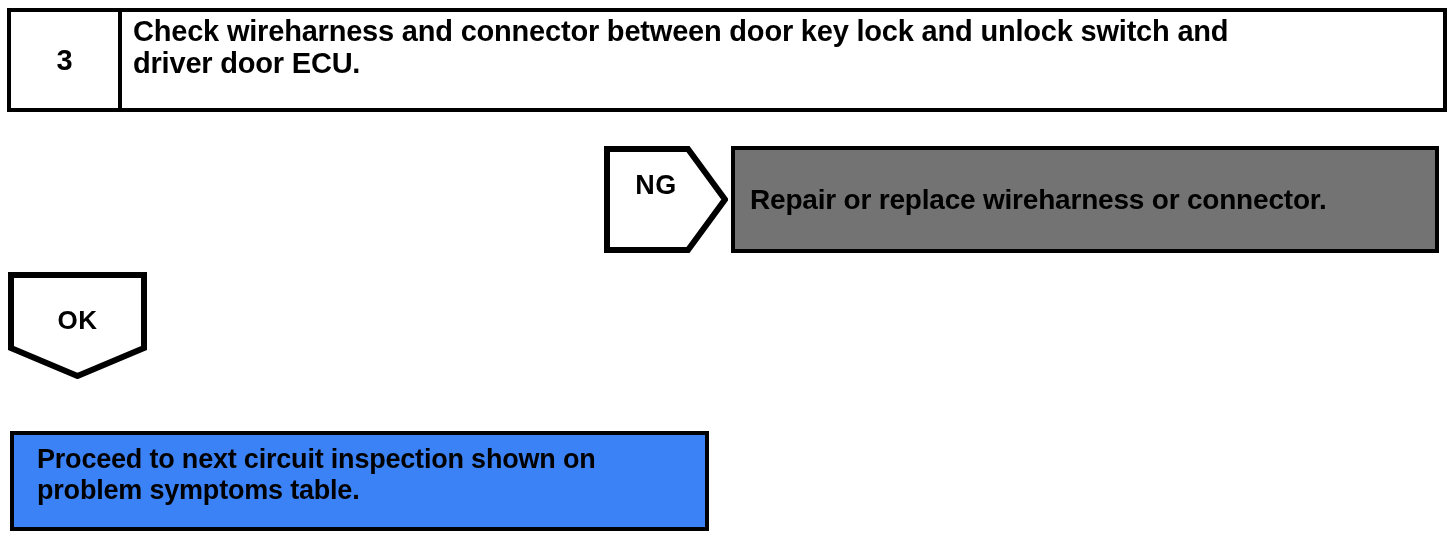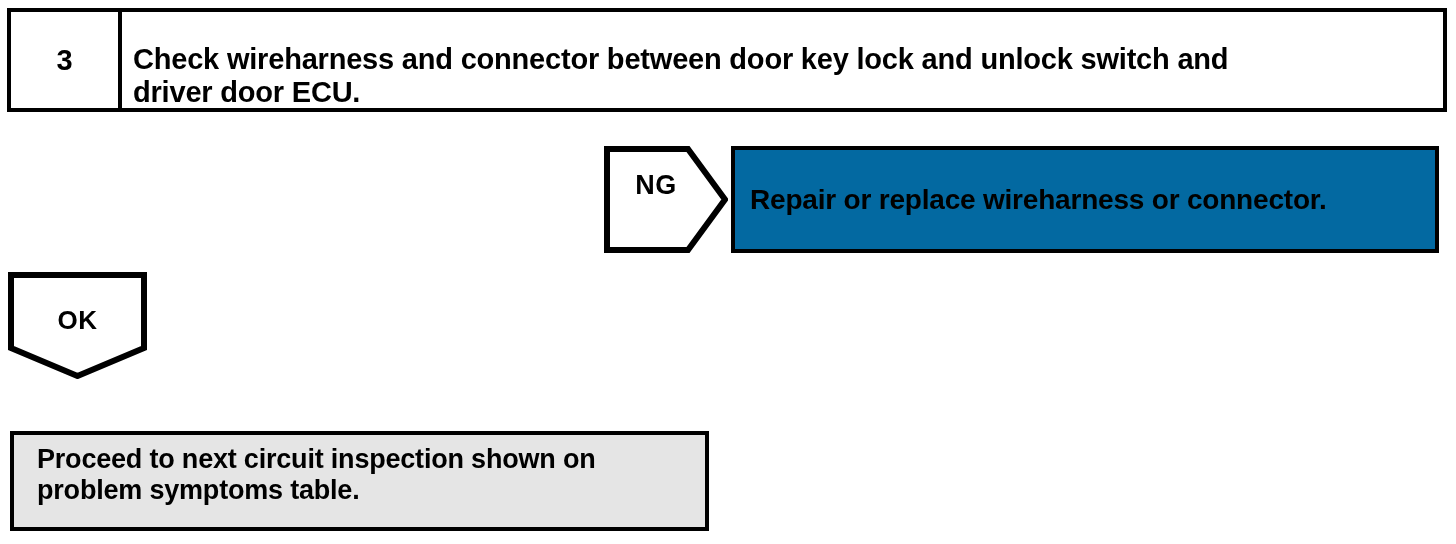"Check wireharness and connector between" .step-body-cell { align-items: flex-end -> flex-start; padding-top: 13px -> 3px }
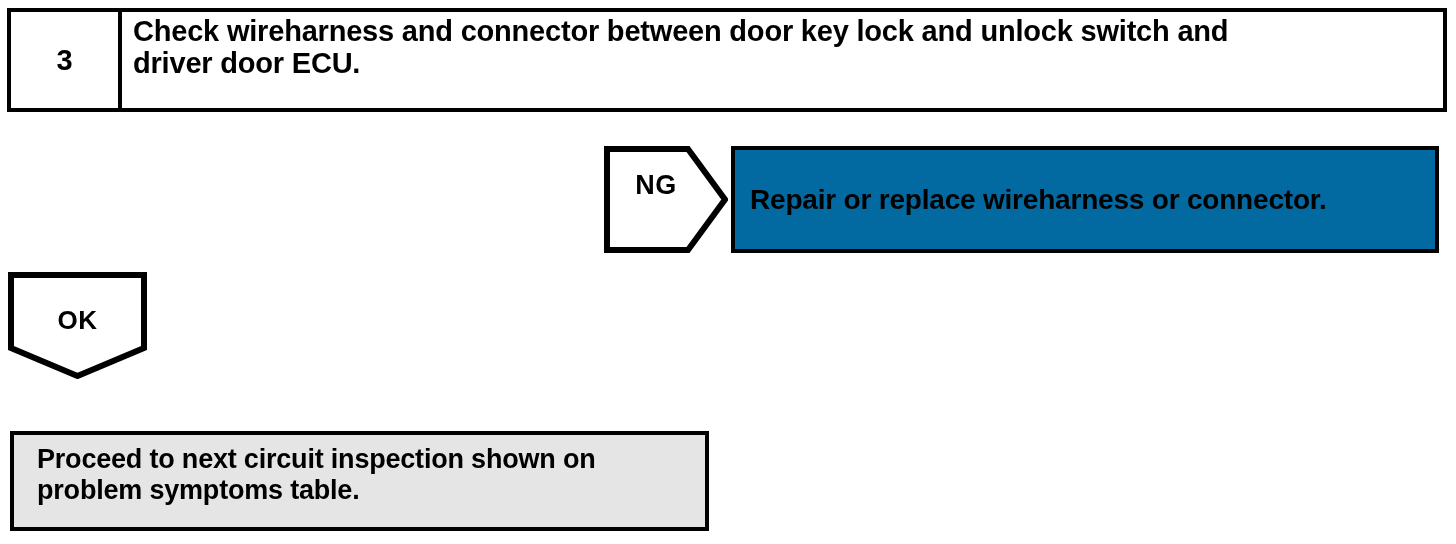"Repair or replace wireharness or" .ng-result-box { background: #0369a1 -> #737373 }
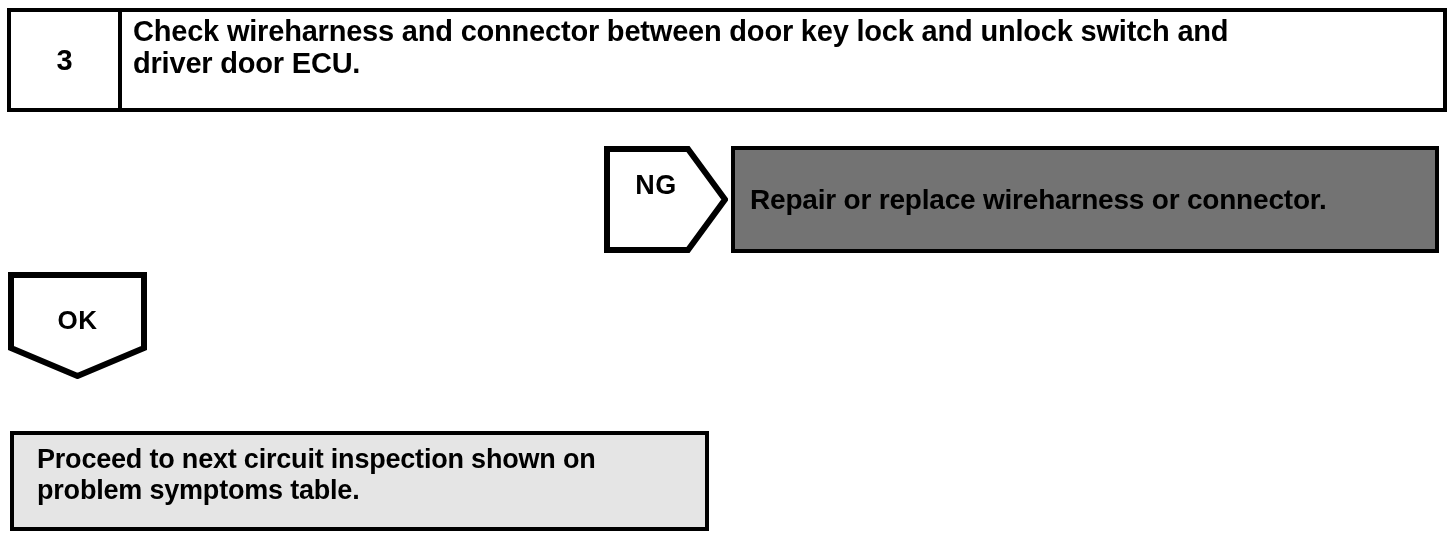"Proceed to next circuit inspection" .outcome-box { background: #e5e5e5 -> #3b82f6 }
